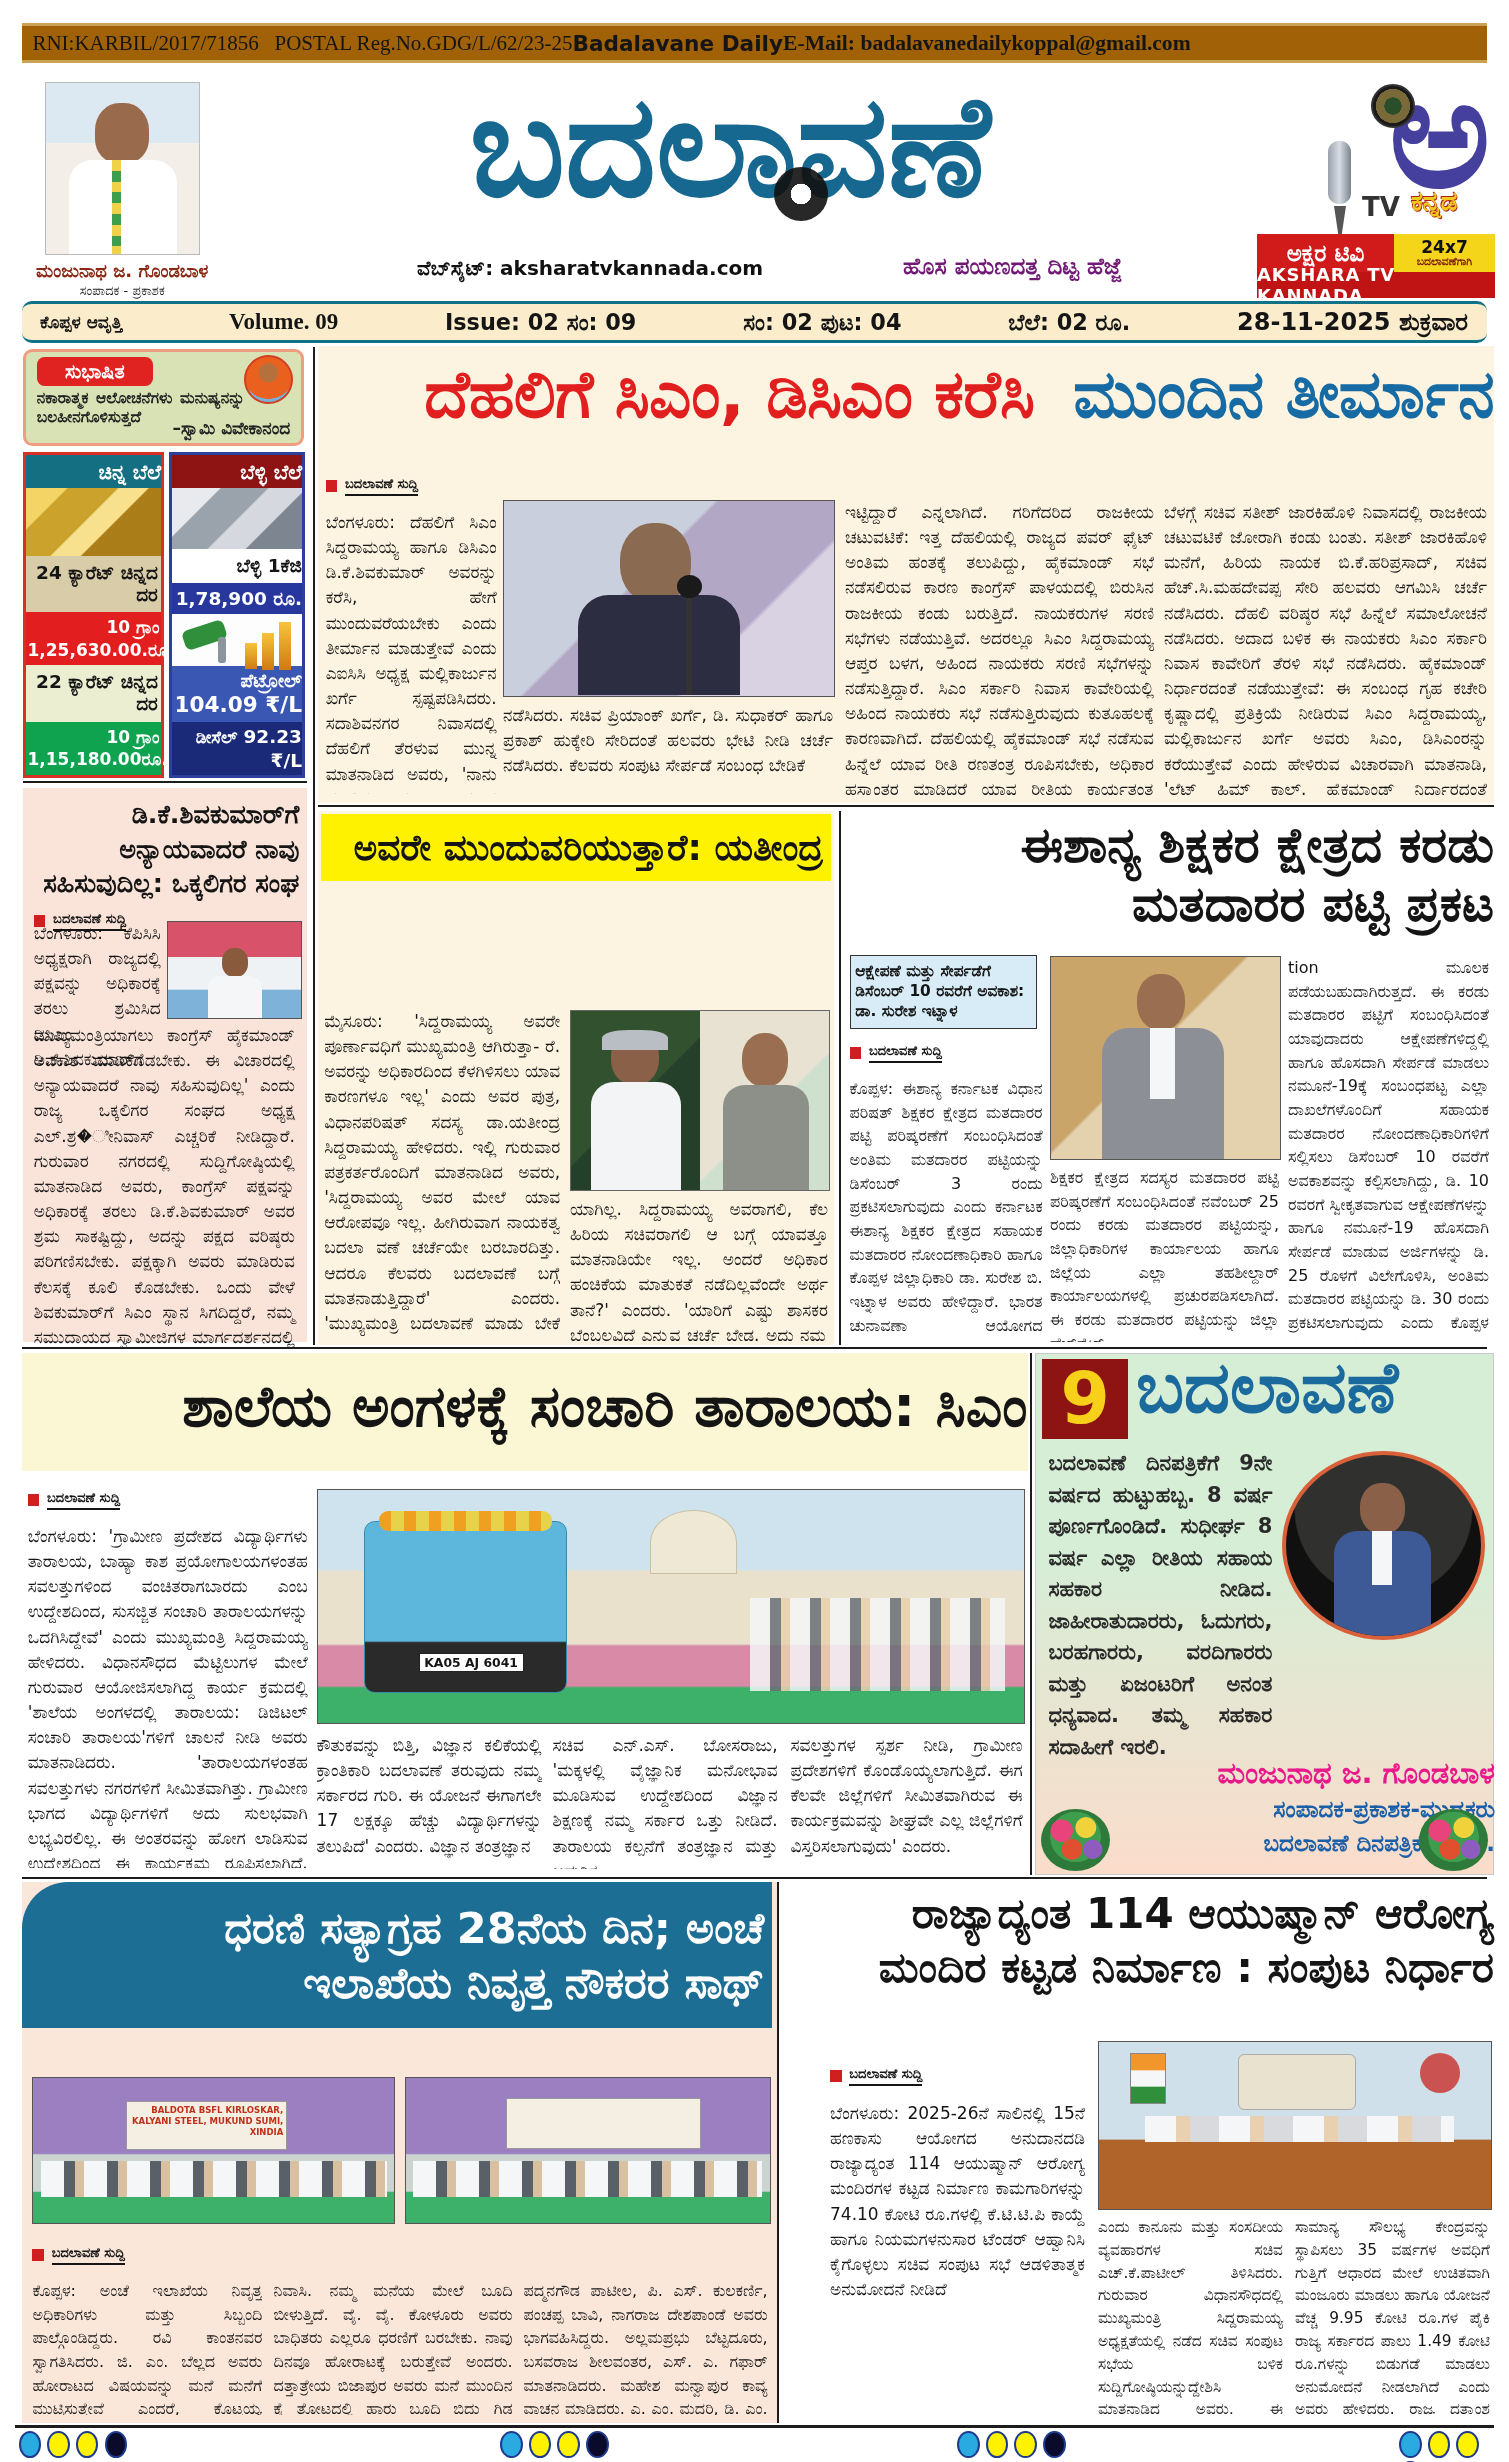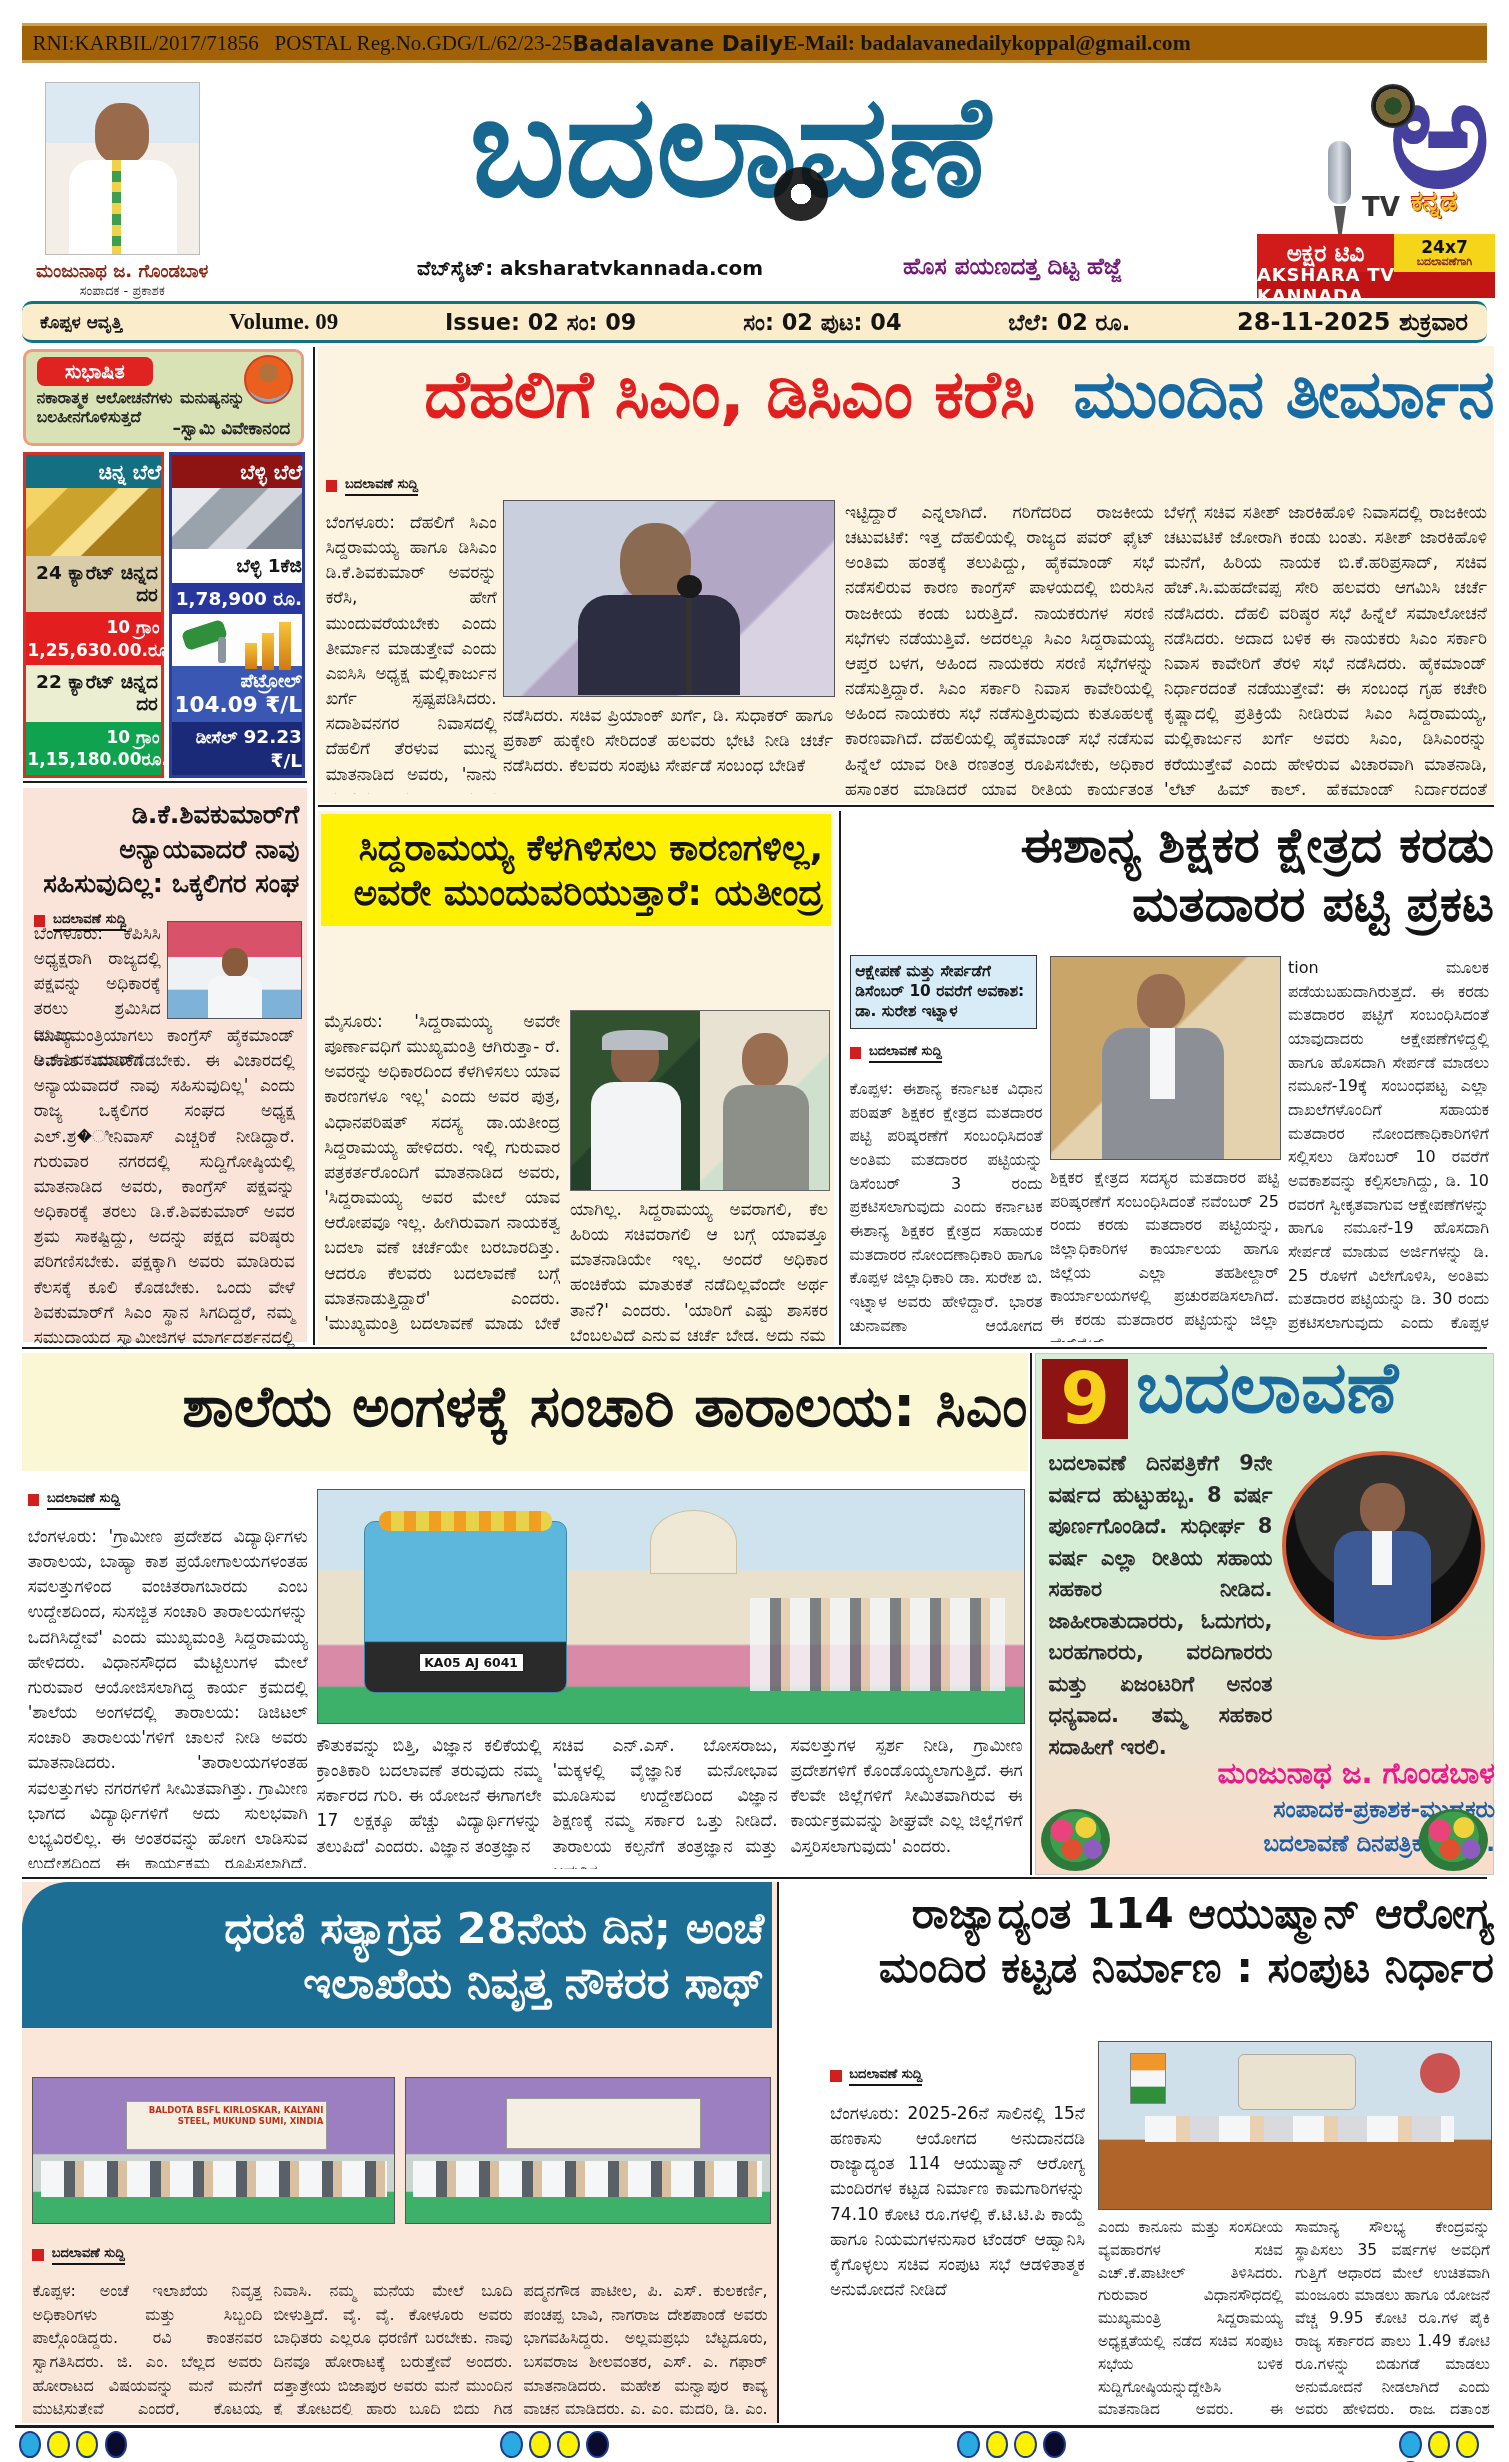"ಸಿದ್ದರಾಮಯ್ಯ ಕೆಳಗಿಳಿಸಲು ಕಾರಣಗಳಿಲ್ಲ," div.b { html: <div>ಸಿದ್ದರಾಮಯ್ಯ ಕೆಳಗಿಳಿಸಲು ಕಾರಣಗಳಿಲ್ಲ,</div> -> none }
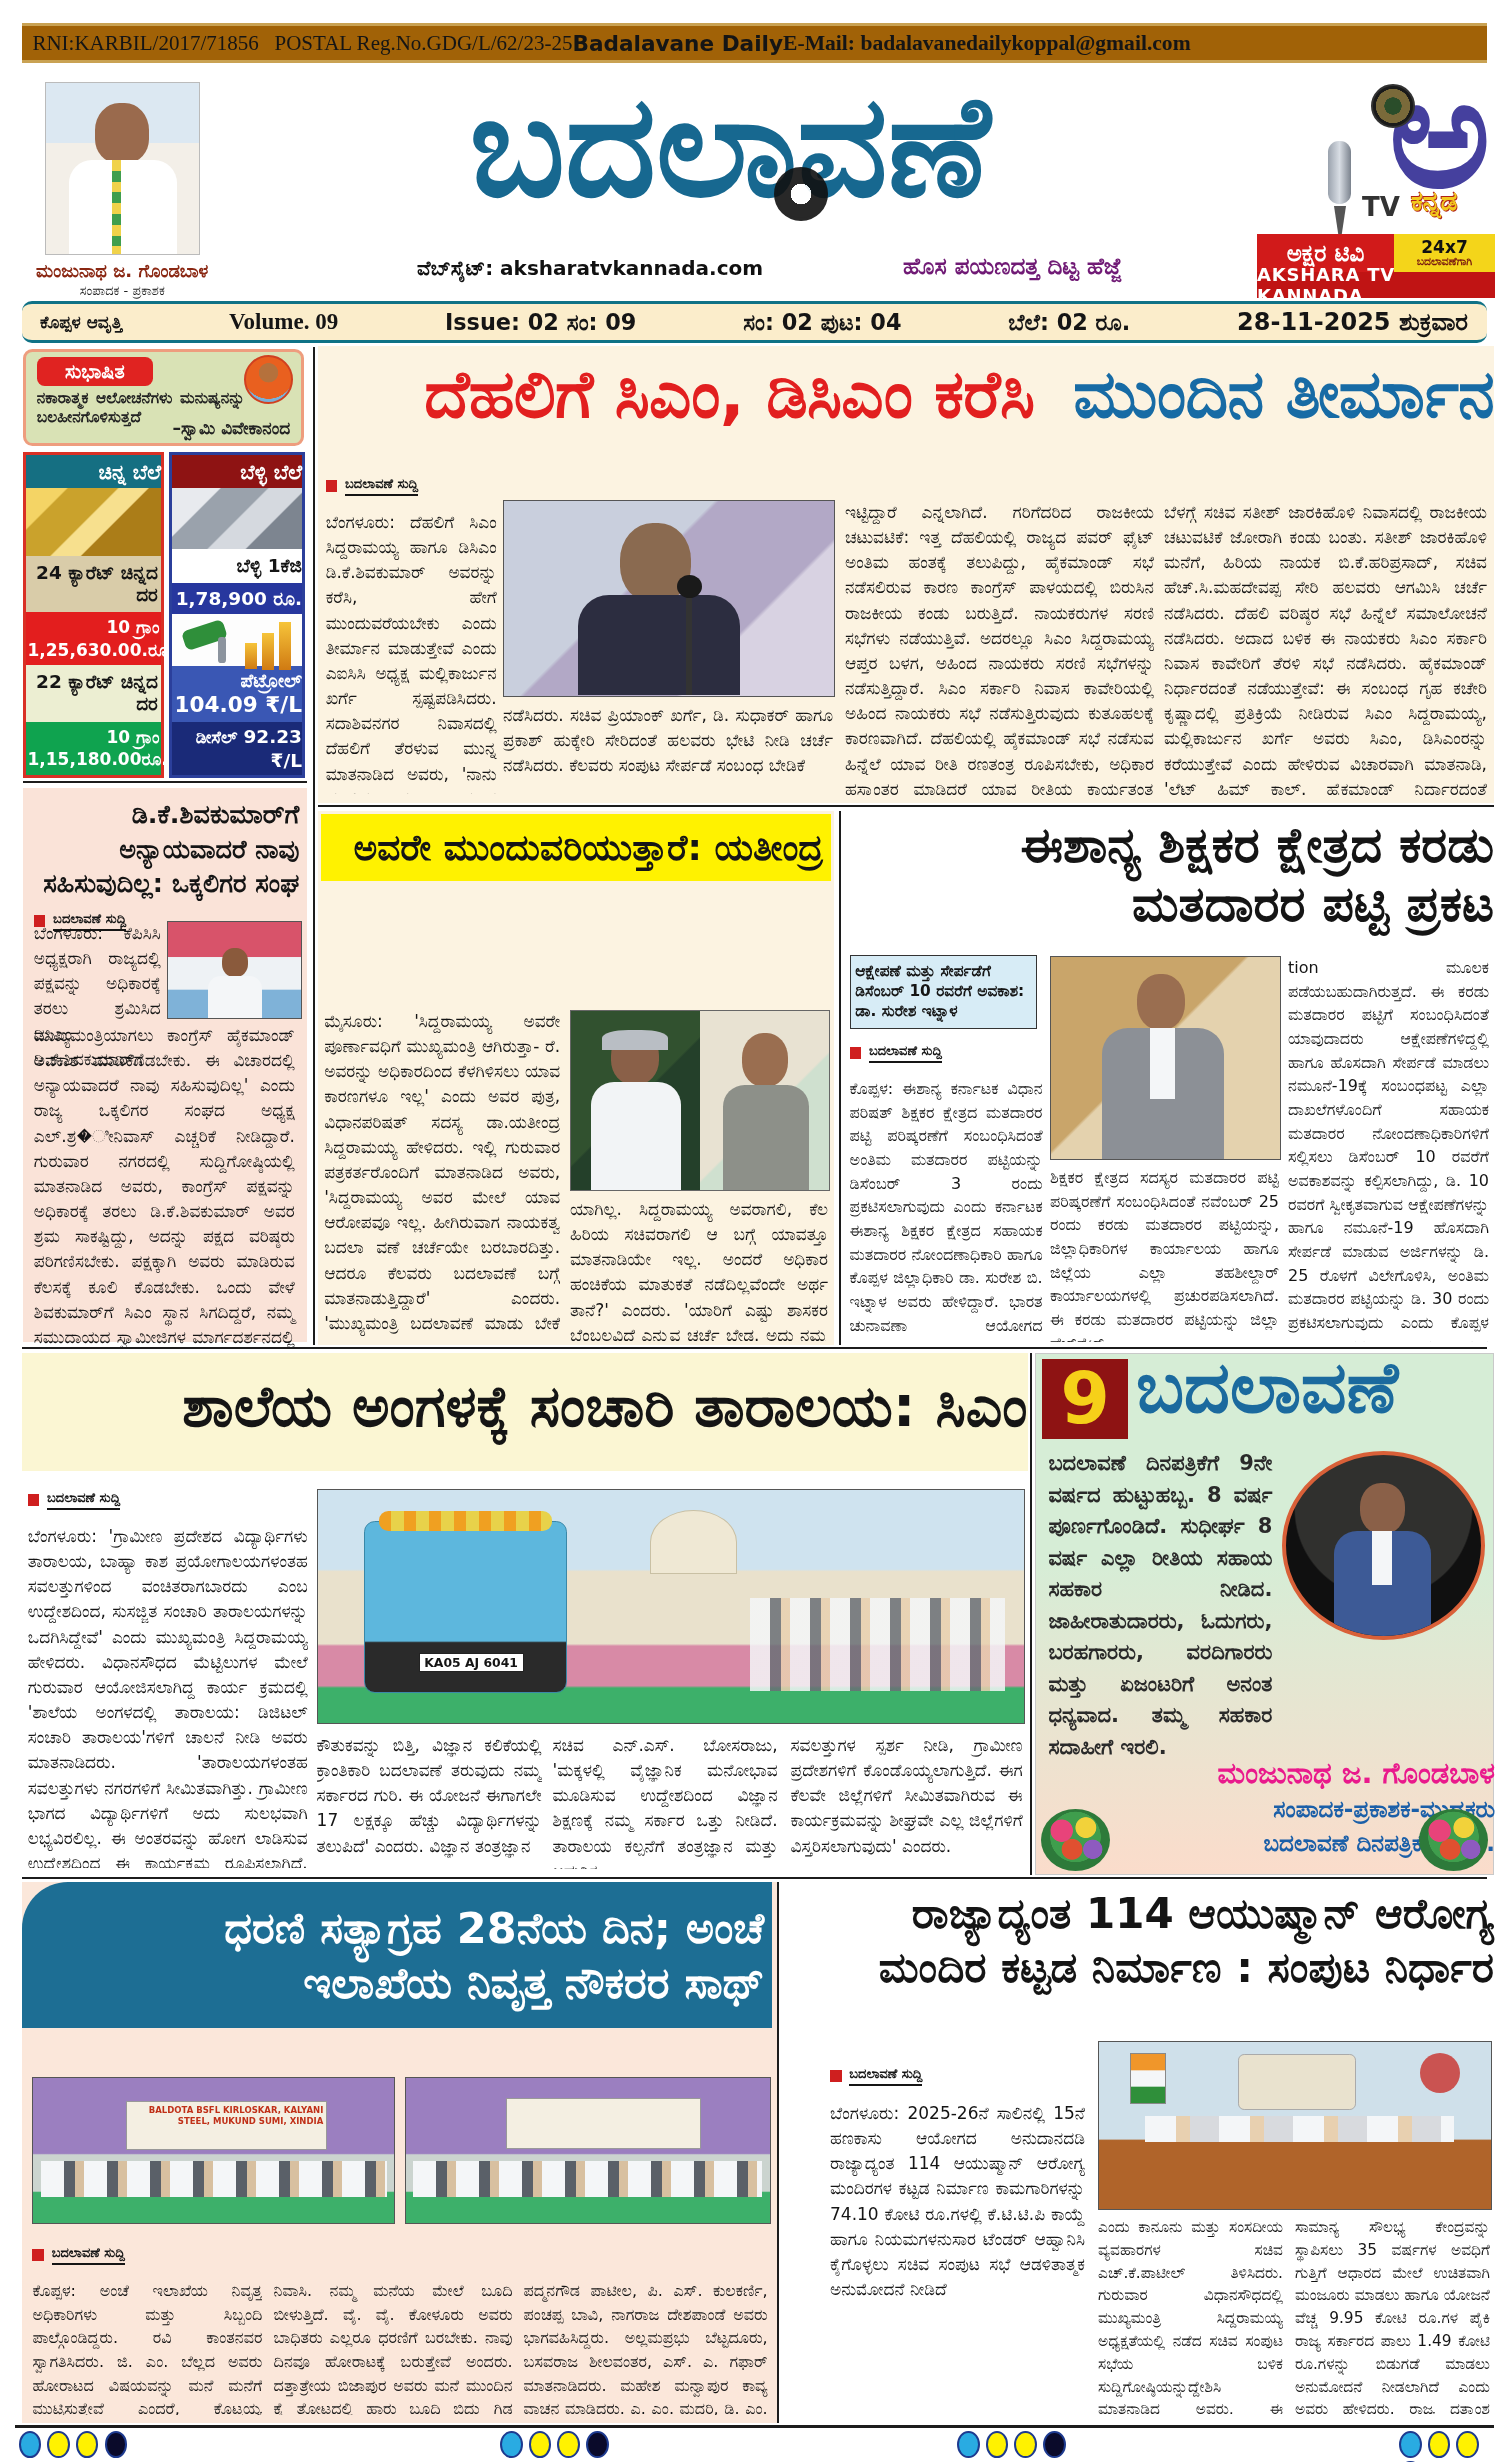"BALDOTA BSFL KIRLOSKAR, KALYANI STEEL," div.abs { width: 201px -> 161px }
